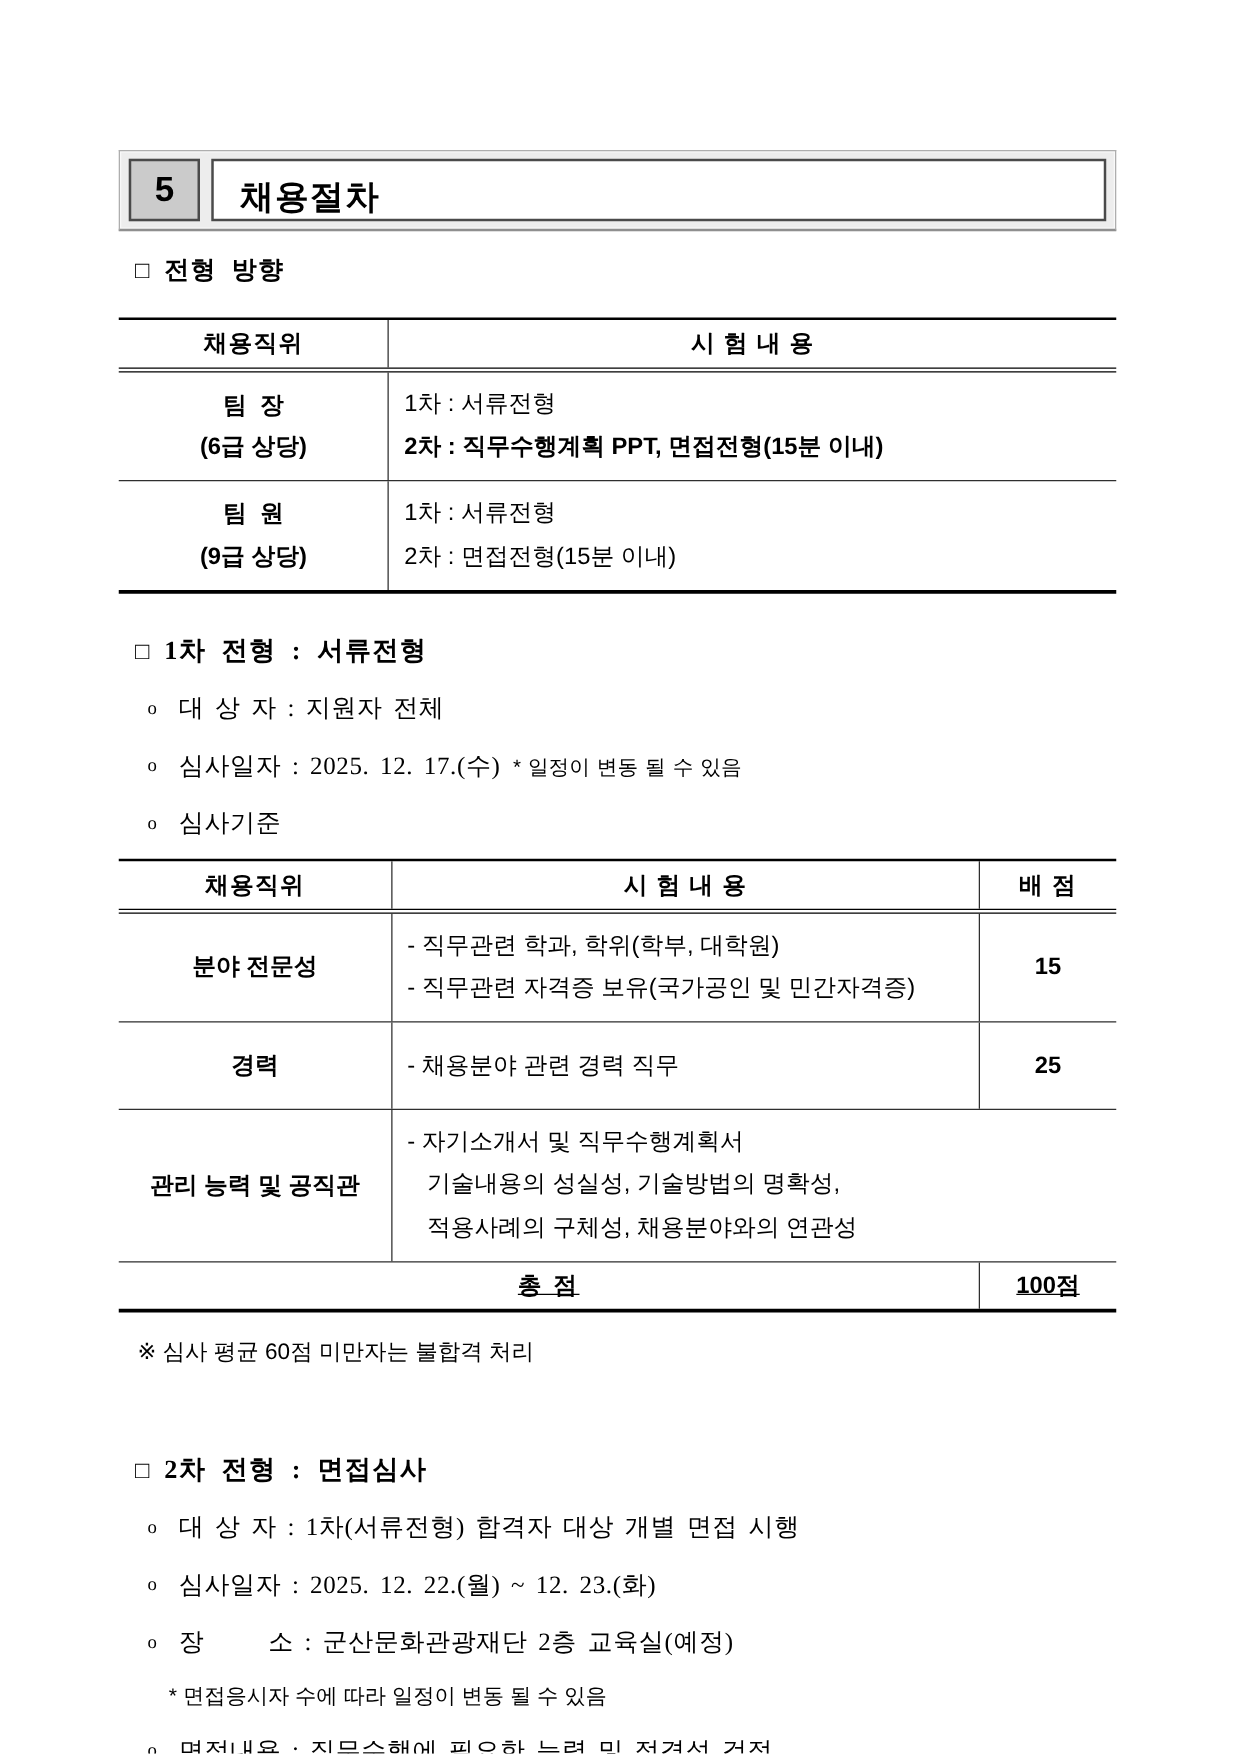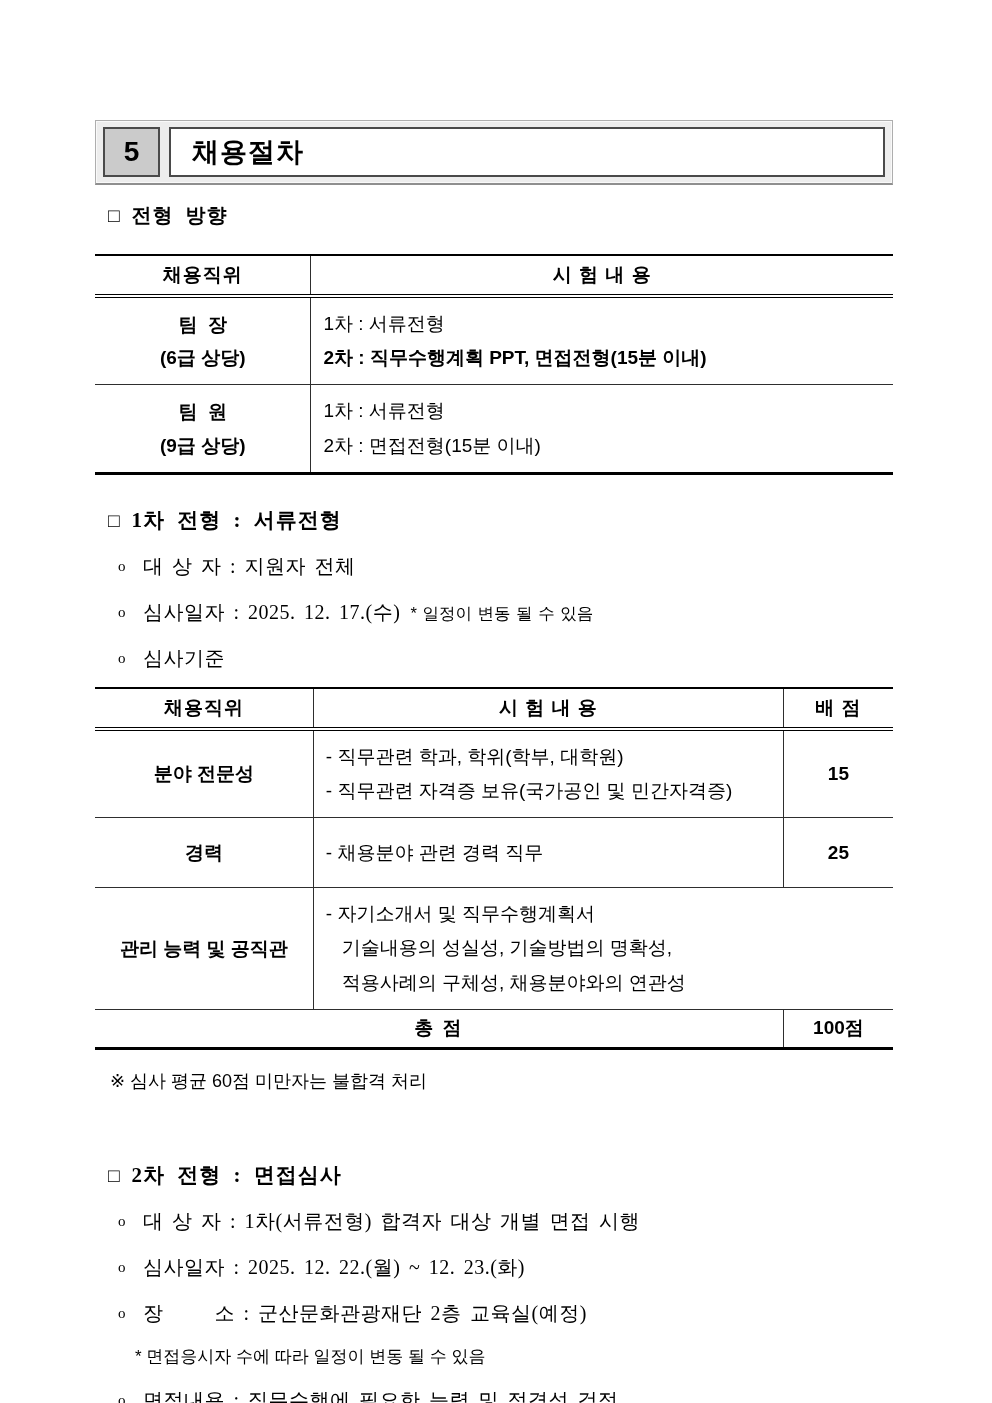"채용절차" .hdr-title { align-items: center -> flex-end }
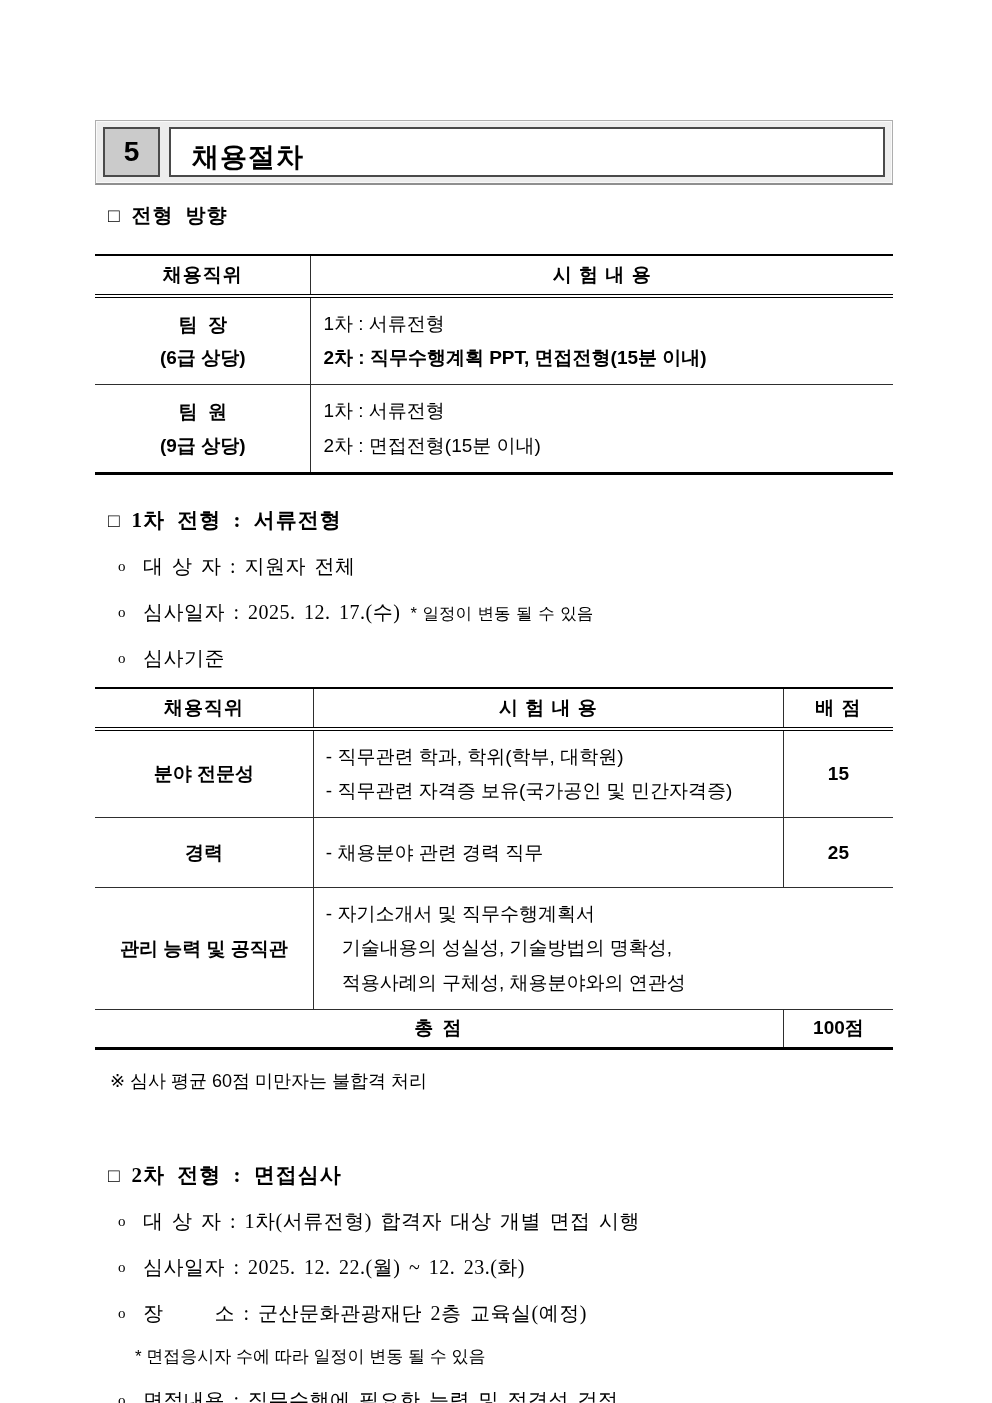"총 점" .total-row .cell { text-decoration: none -> underline }
